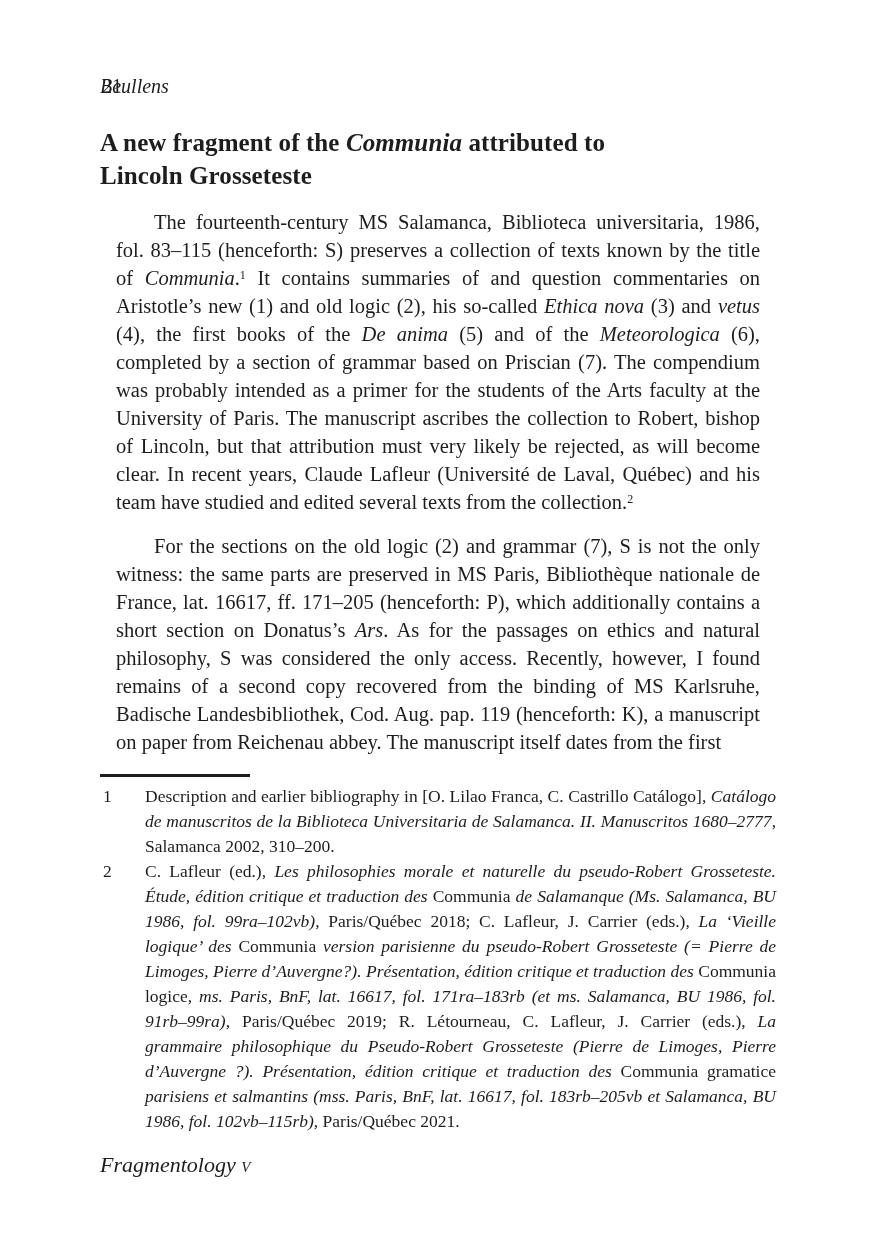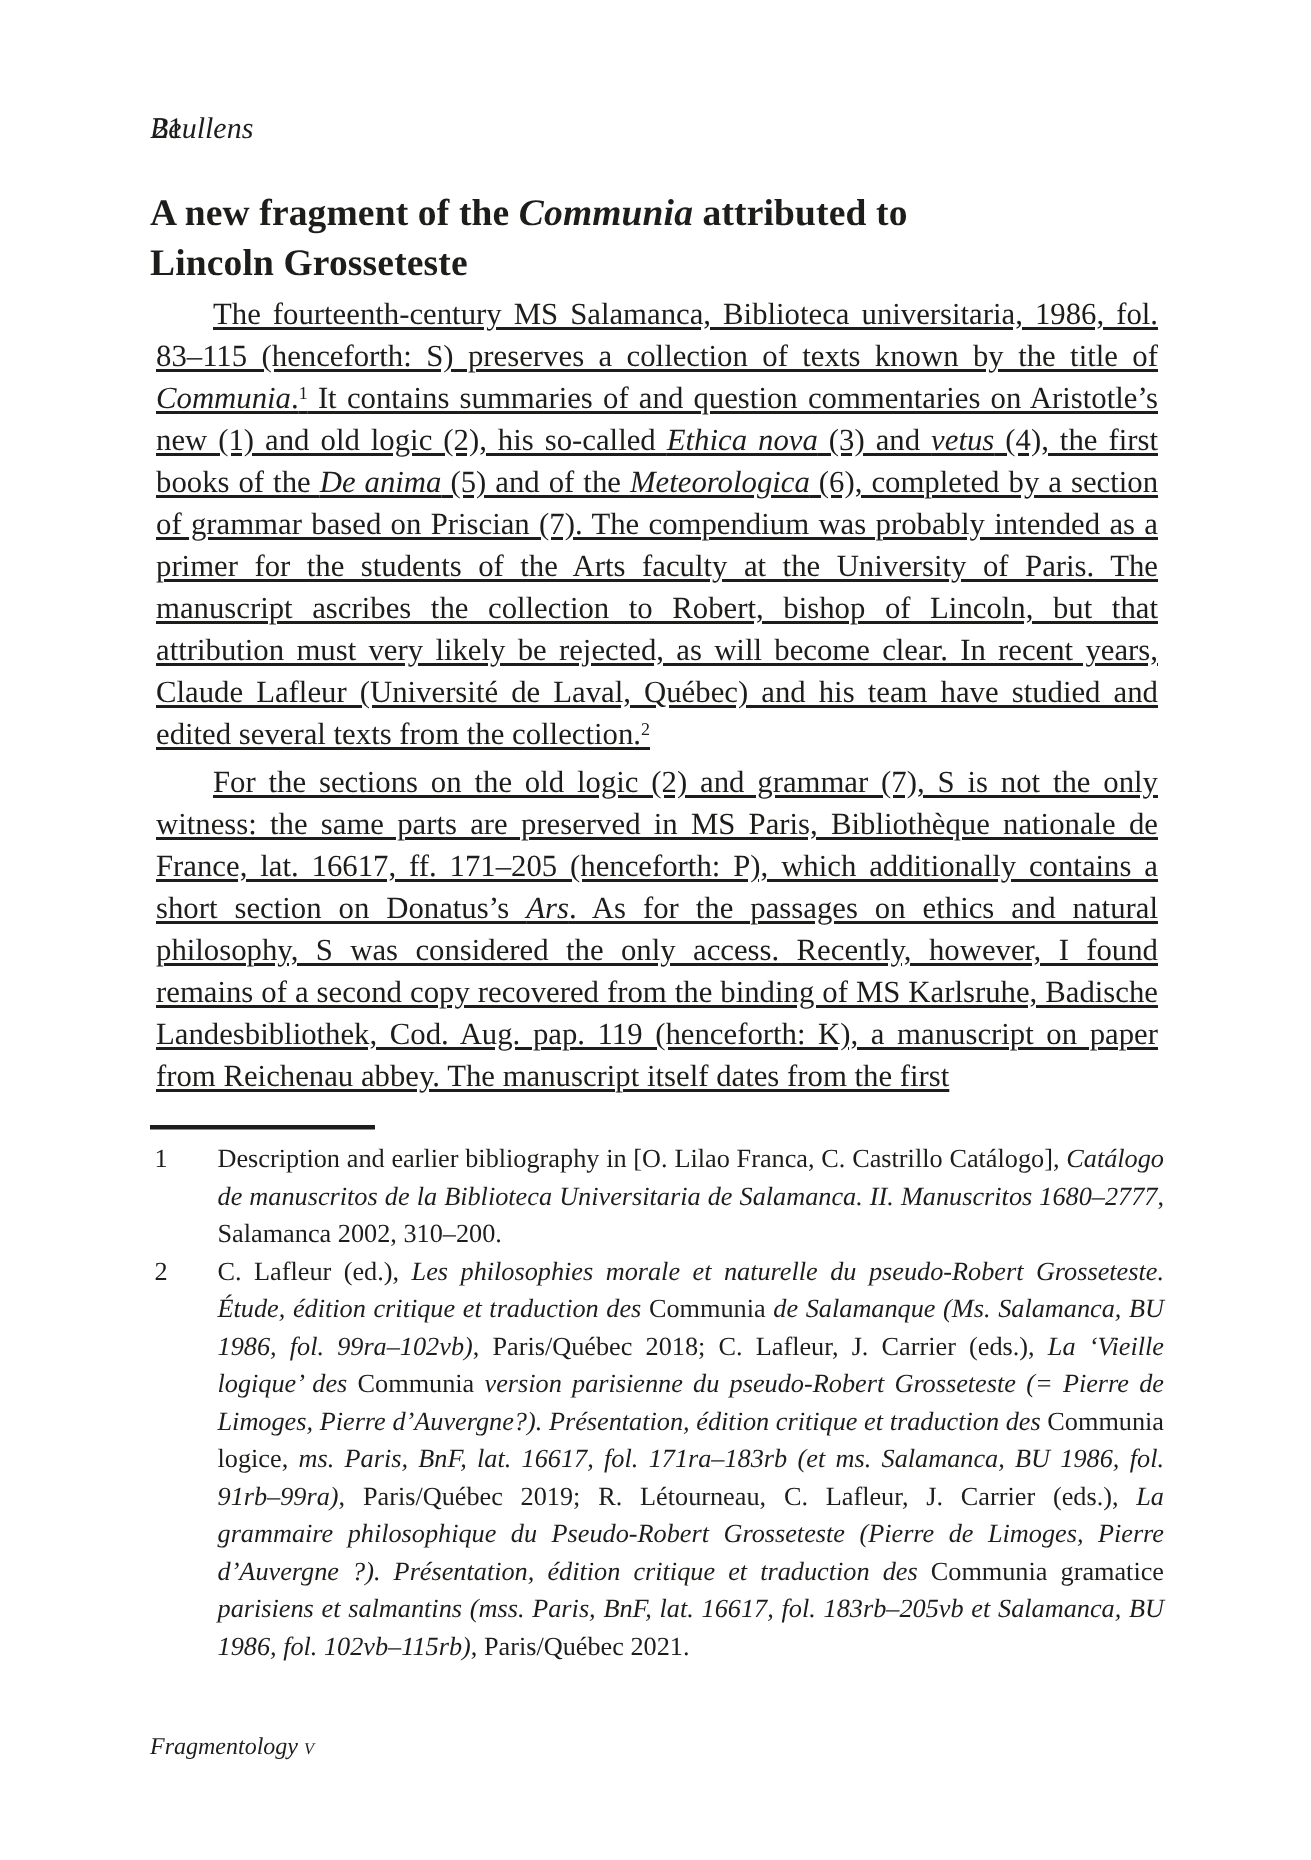"The fourteenth-century MS Salamanca," .body-para { margin: 4px -> 16px; text-decoration: underline -> none }
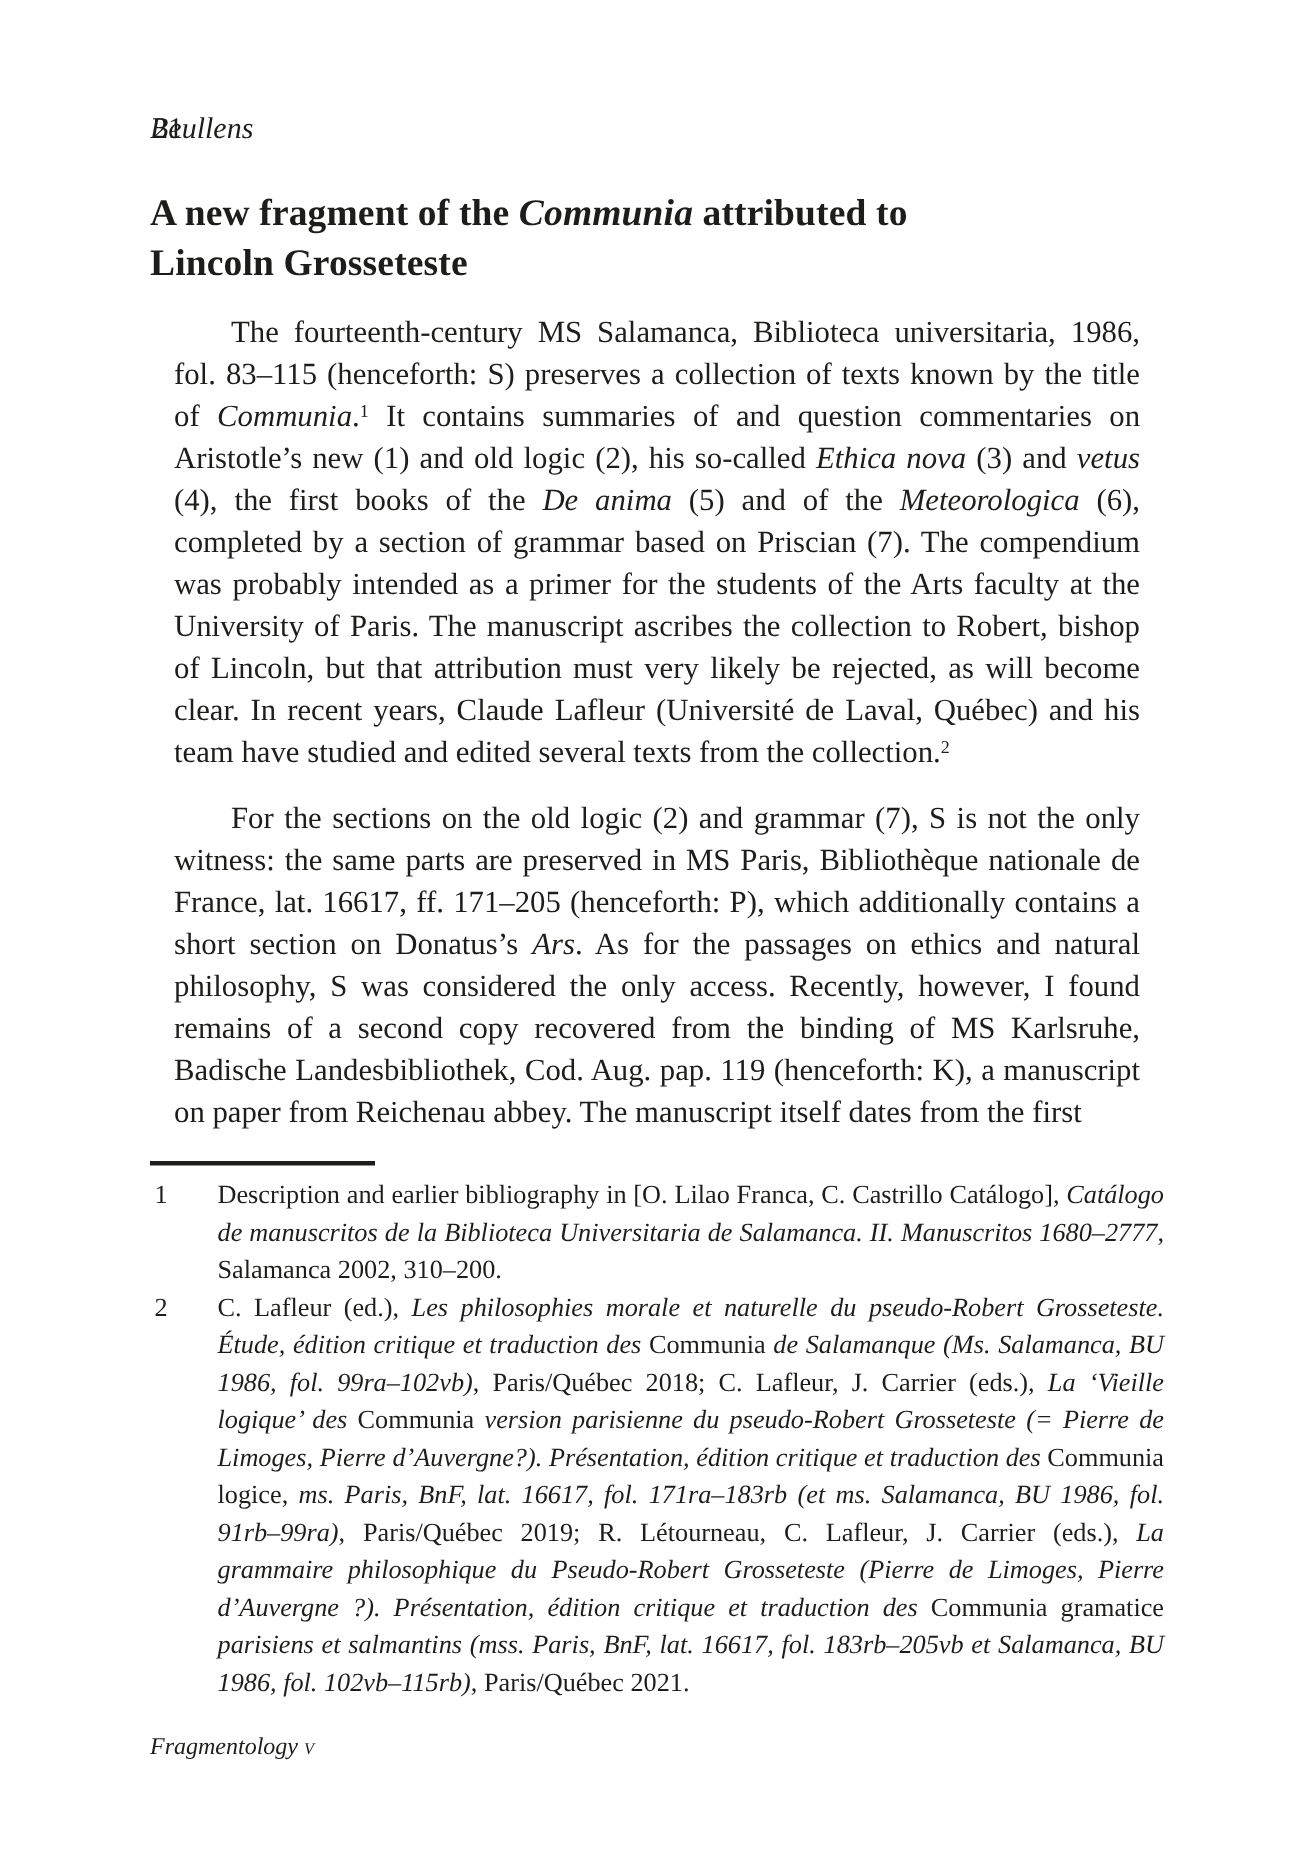"Fragmentology v" .page-footer { font-size: 16px -> 22px }
